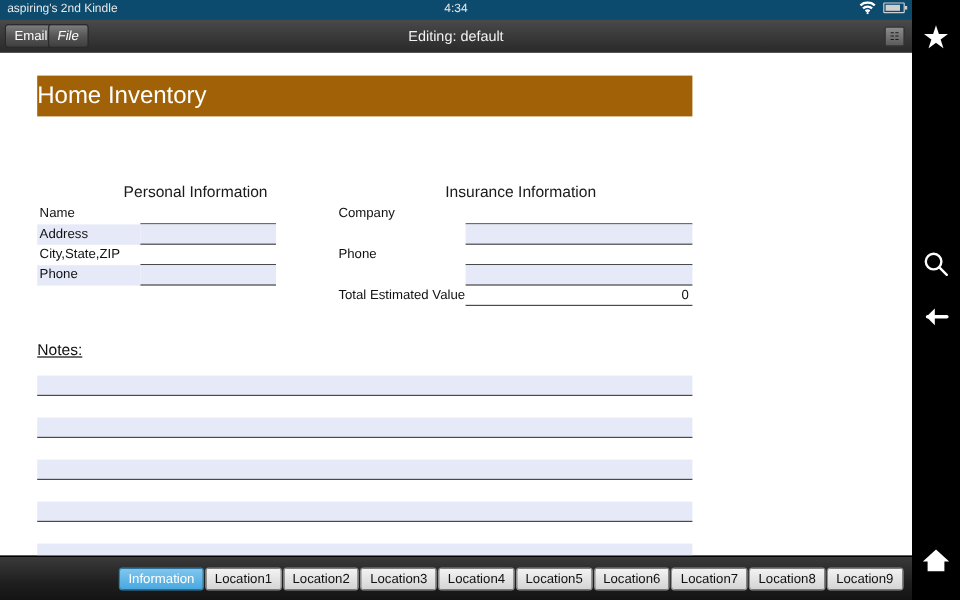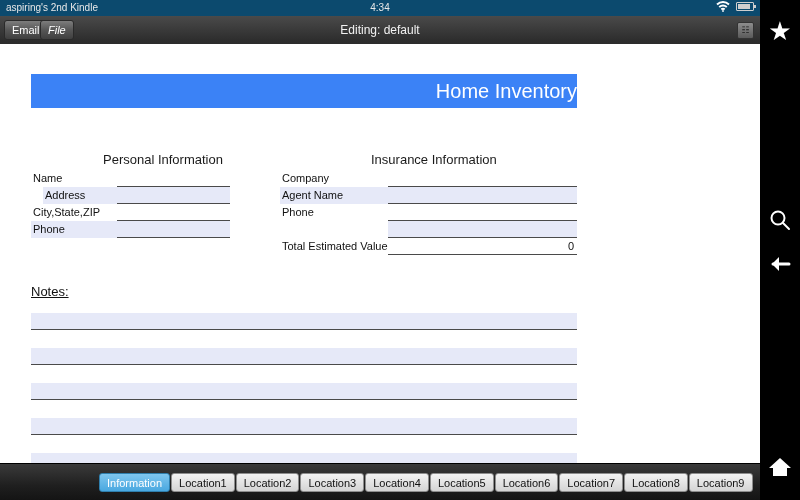"Home Inventory" .form-title { background: #3b82f6 -> #a16207; margin-top: 11px -> none; text-align: right -> left }
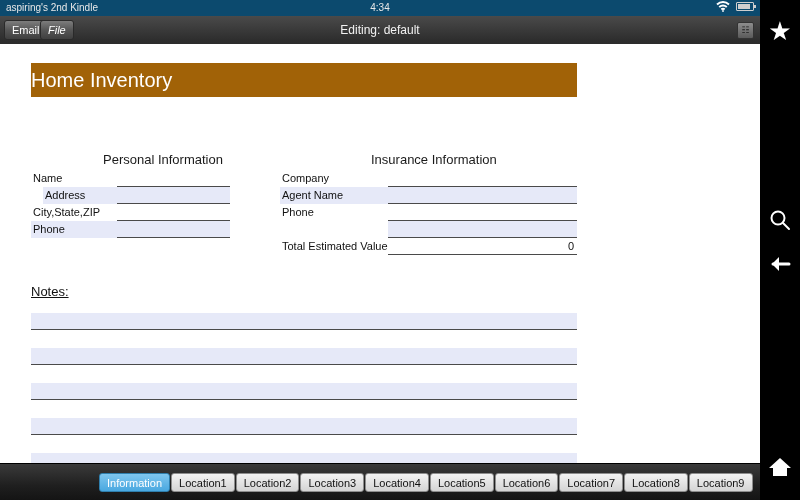"Address" div.fld-label { left: 43px -> 31px }
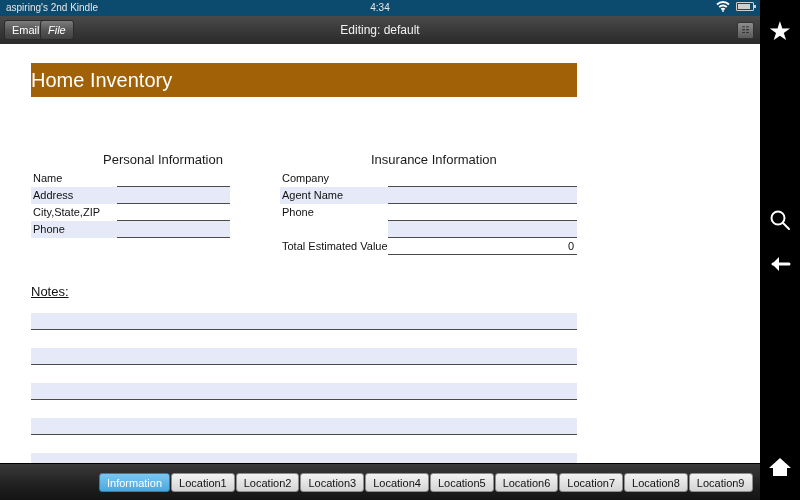"Agent Name" div.fld-label { html: <div>Agent Name</div> -> none }
